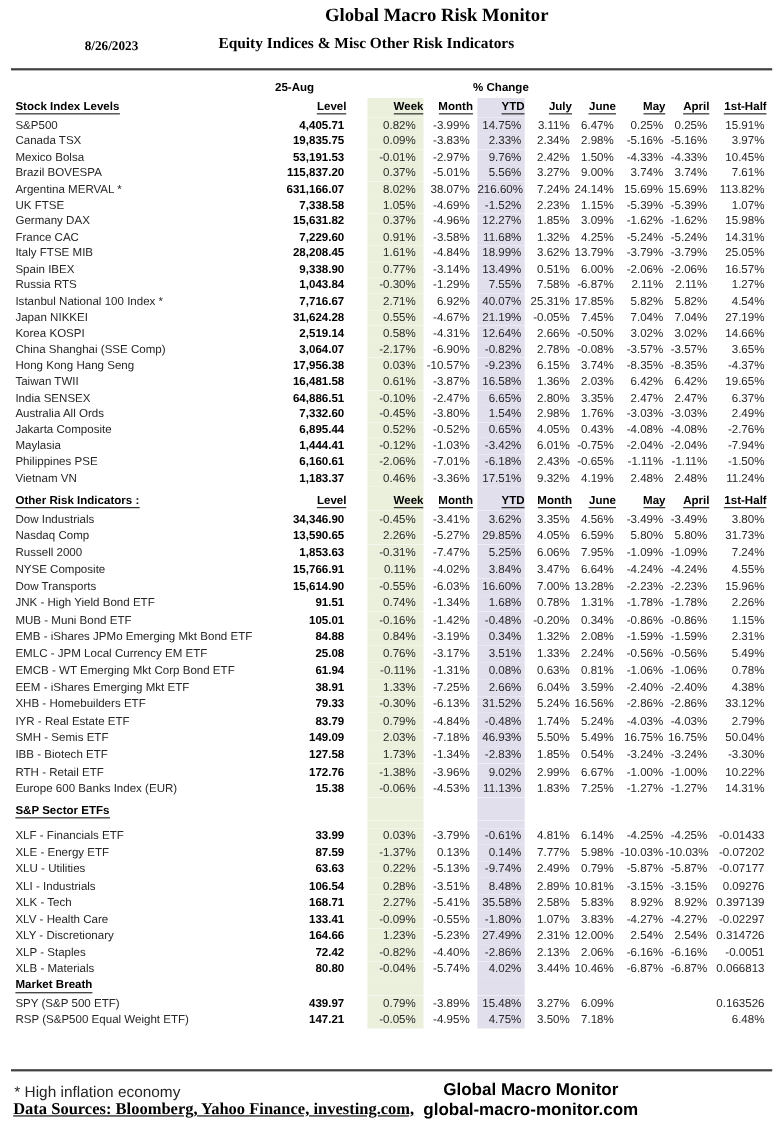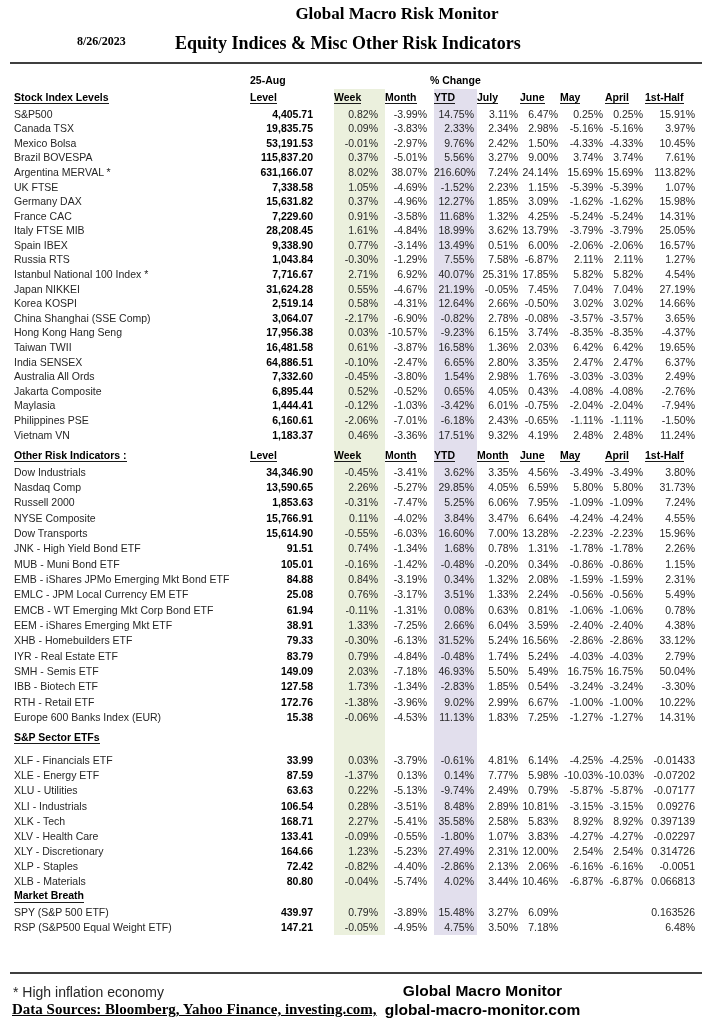"Equity Indices & Misc Other" .report-subtitle { font-size: 18px -> 14px }
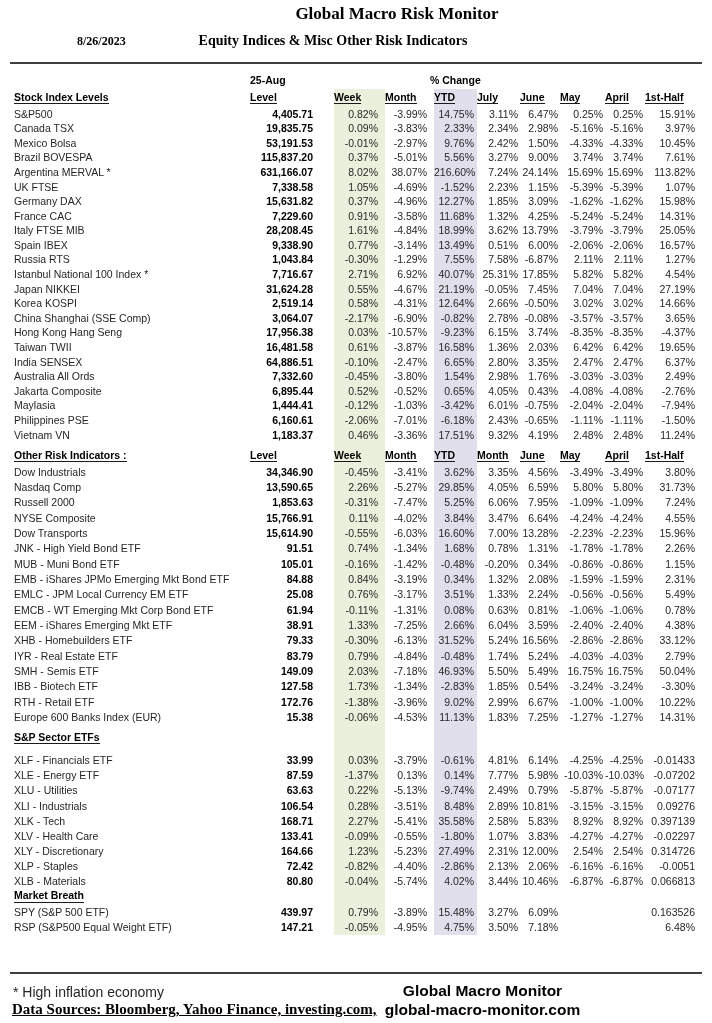"Level" td.hdr { text-align: left -> right }
